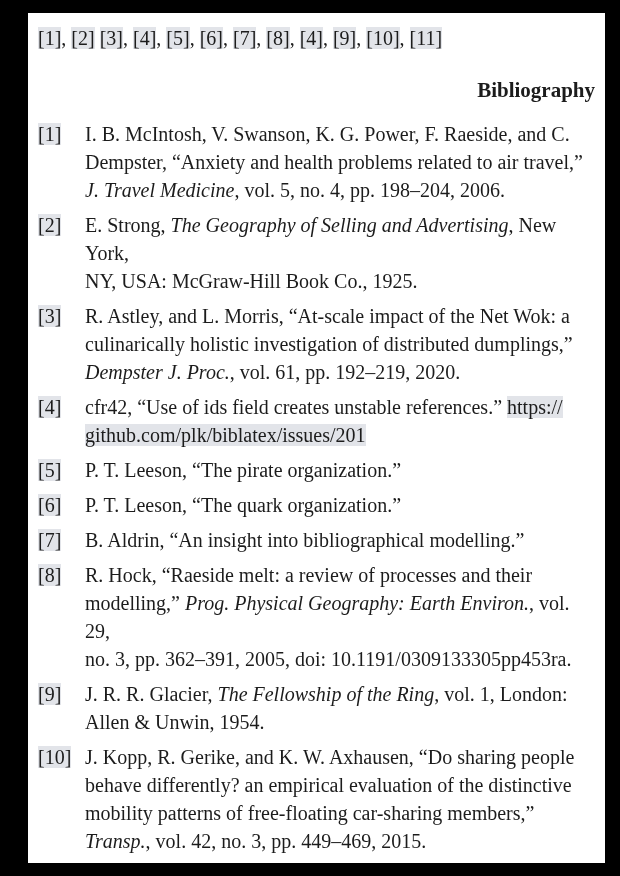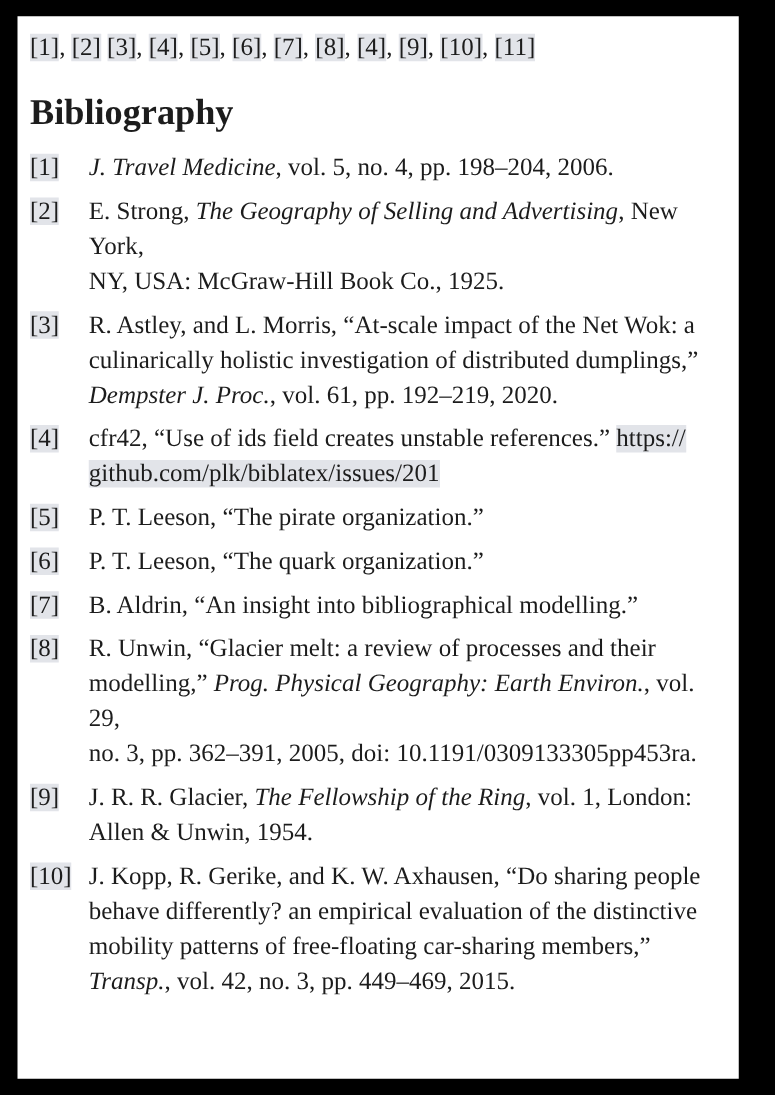"[1], [2] [3], [4], [5]," .page { left: 14px -> 28px }
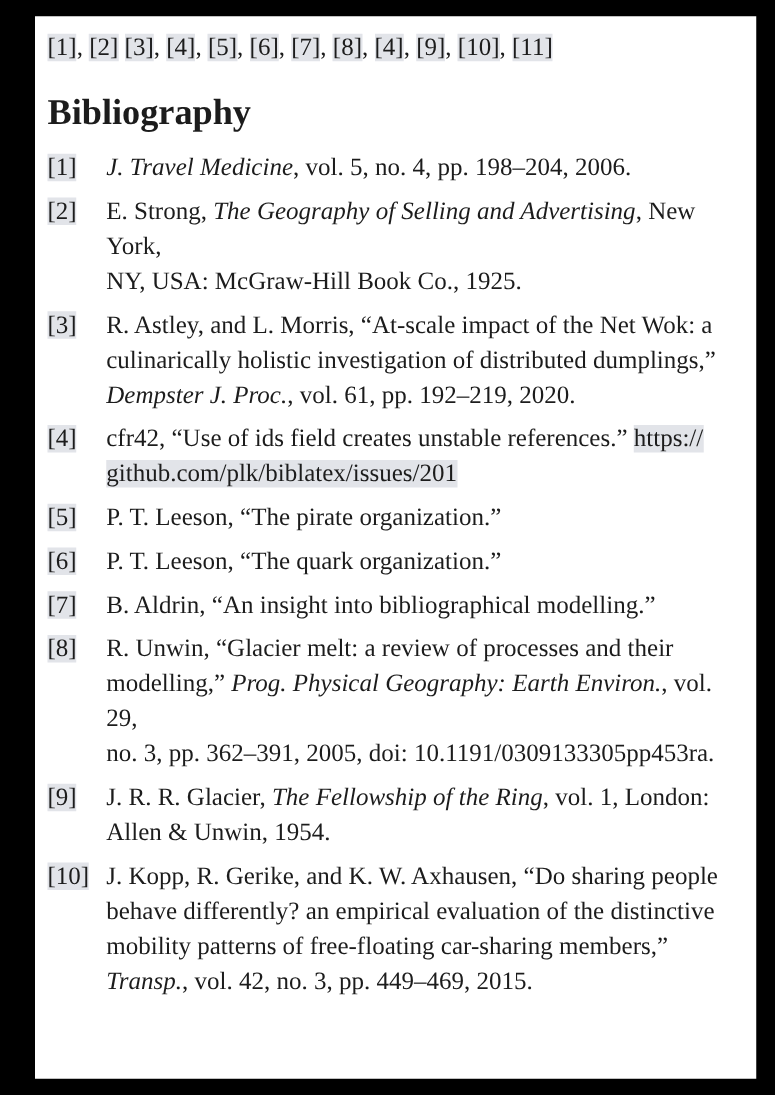"Bibliography" .heading { font-size: 29px -> 21px; text-align: none -> right }
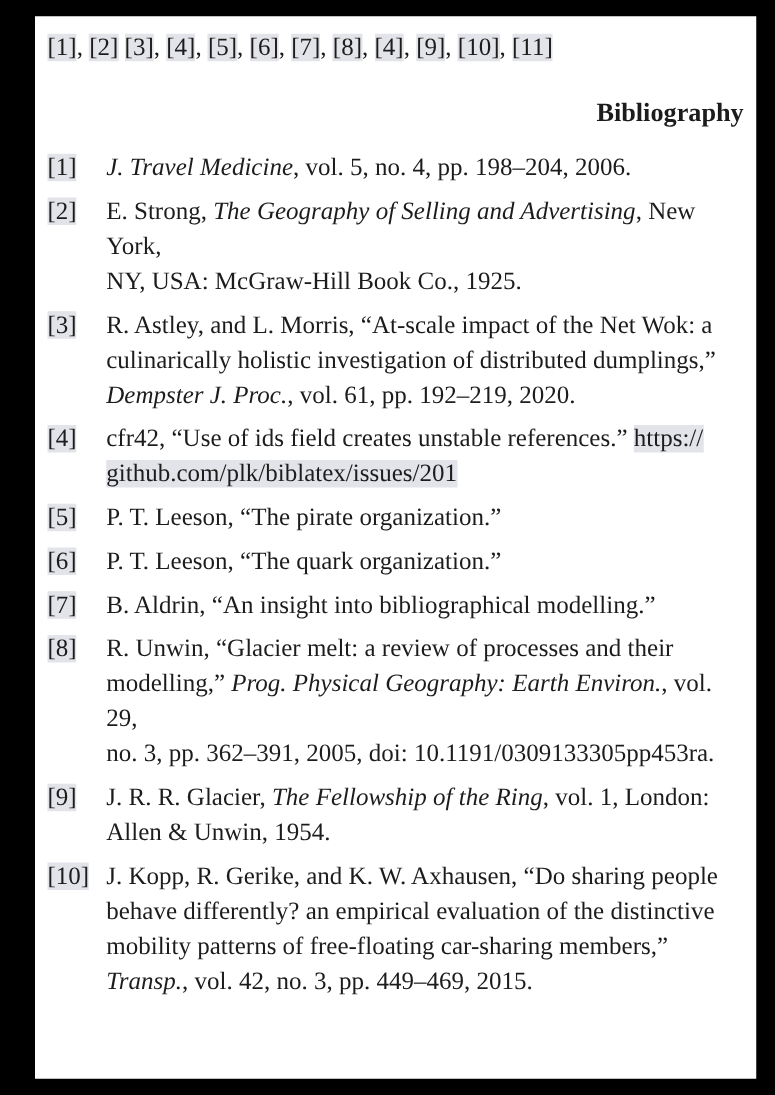"I. B. McIntosh, V. Swanson," span { html: none -> <span>I. B. McIntosh, V. Swanson, K. G. Power, F. Raeside, and C. Dempster, “Anxiety and health problems related to air travel,” </span> }
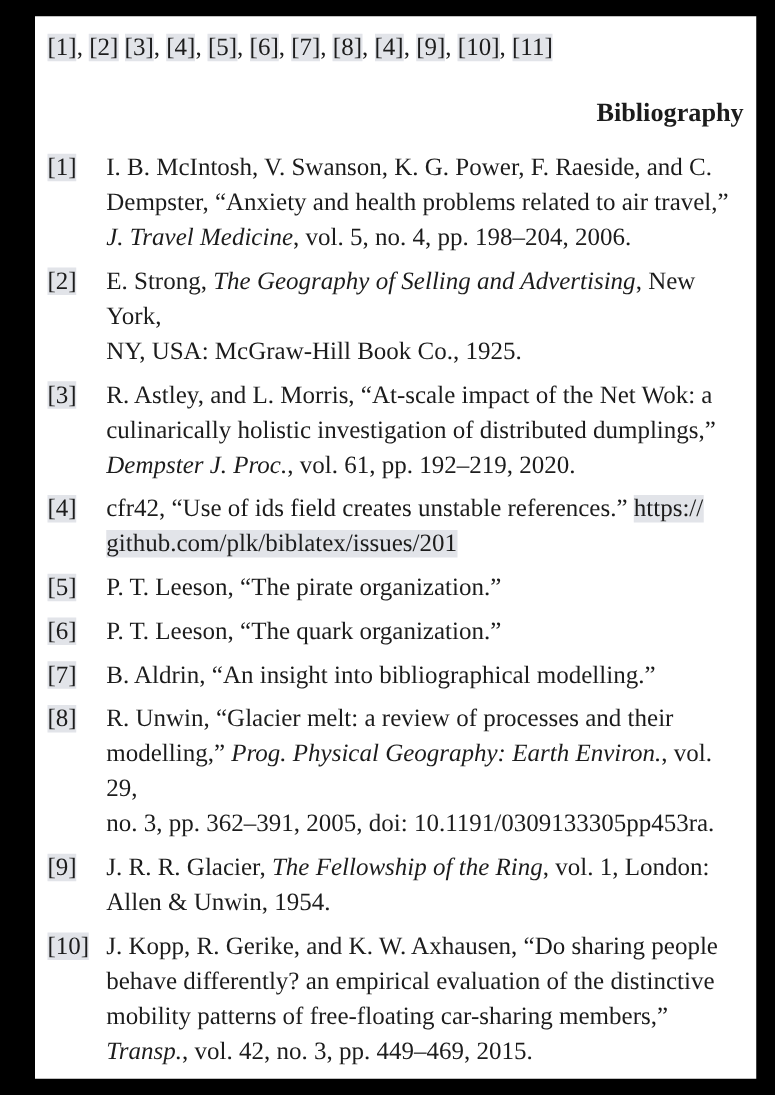"R. Unwin, “Glacier melt: a" span { text: Unwin, “Glacier -> Hock, “Raeside }
